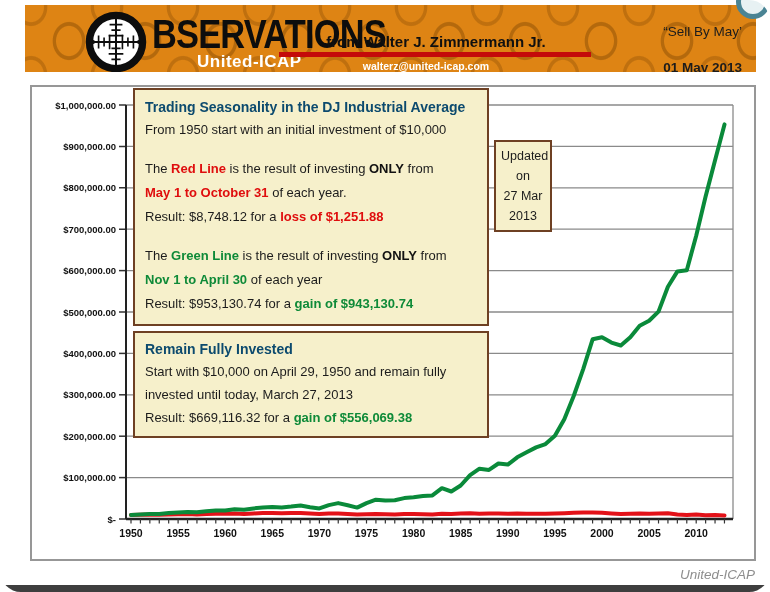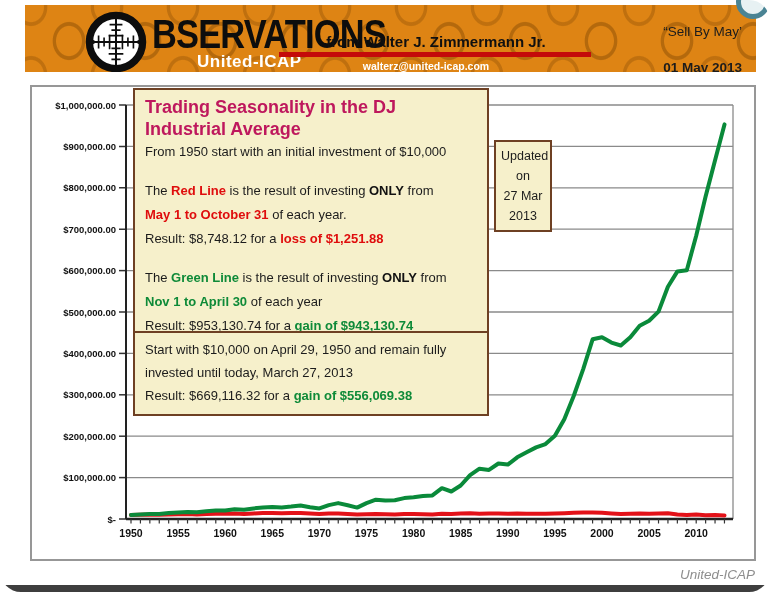"Trading Seasonality in the DJ" .ib-title { color: #be185d -> #0c4a6e; font-size: 18px -> 14px }
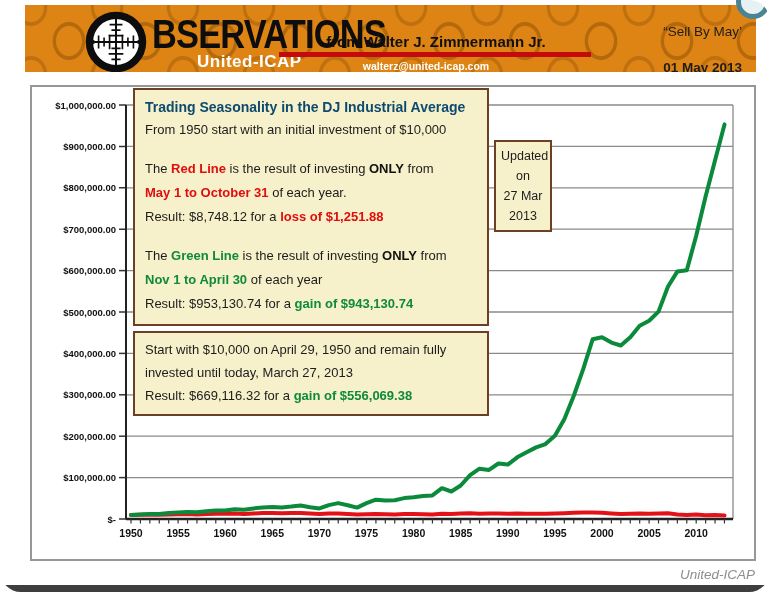"Remain Fully Invested" div.ib-title { html: none -> <div>Remain Fully Invested</div> }
